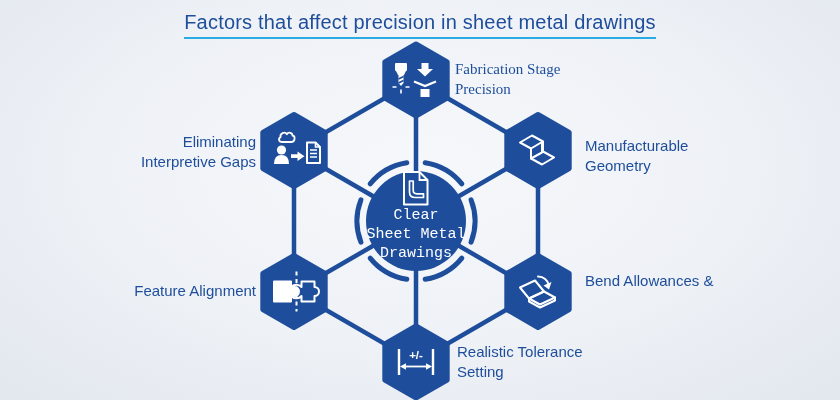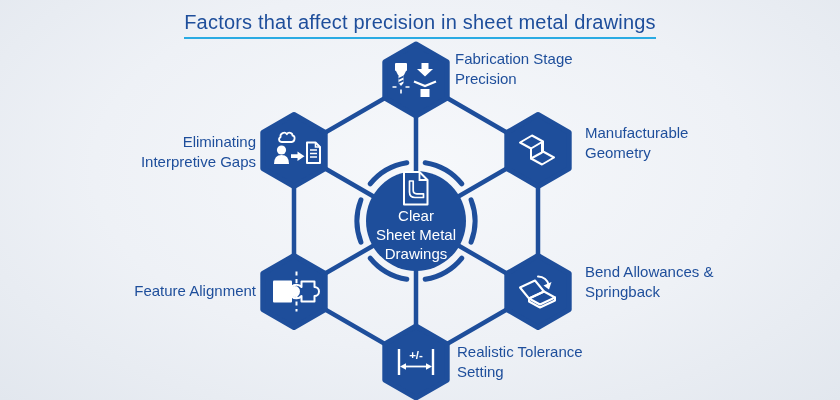"Fabrication Stage" div.node-label { font-family: none -> Liberation Serif, serif; top: 68px -> 79px }
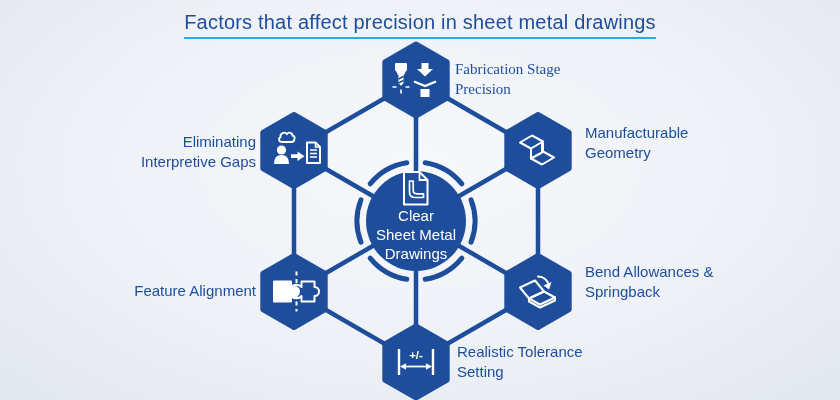"Manufacturable" div.node-label { top: 142px -> 155px }
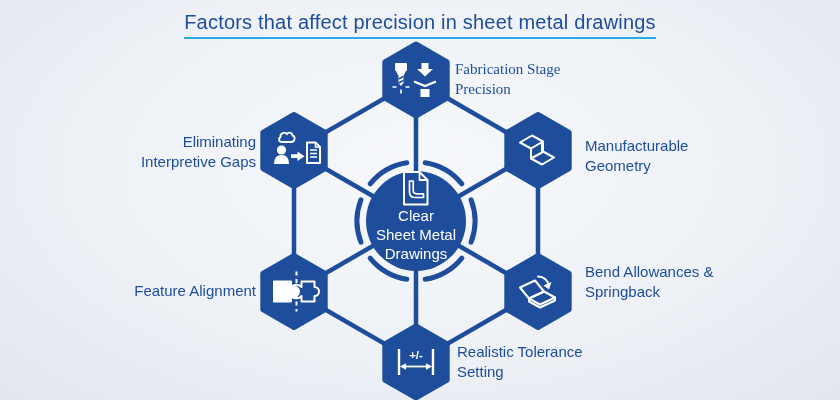"Clear" .center-label span { font-family: none -> Liberation Mono, monospace }
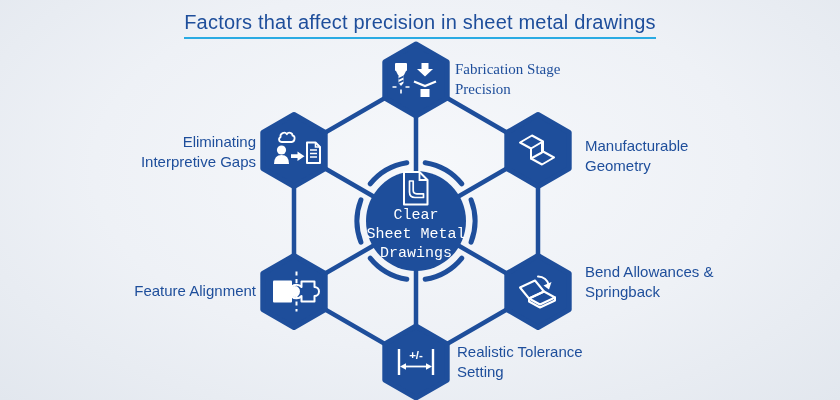"Springback" span { html: <span>Springback</span> -> none }
